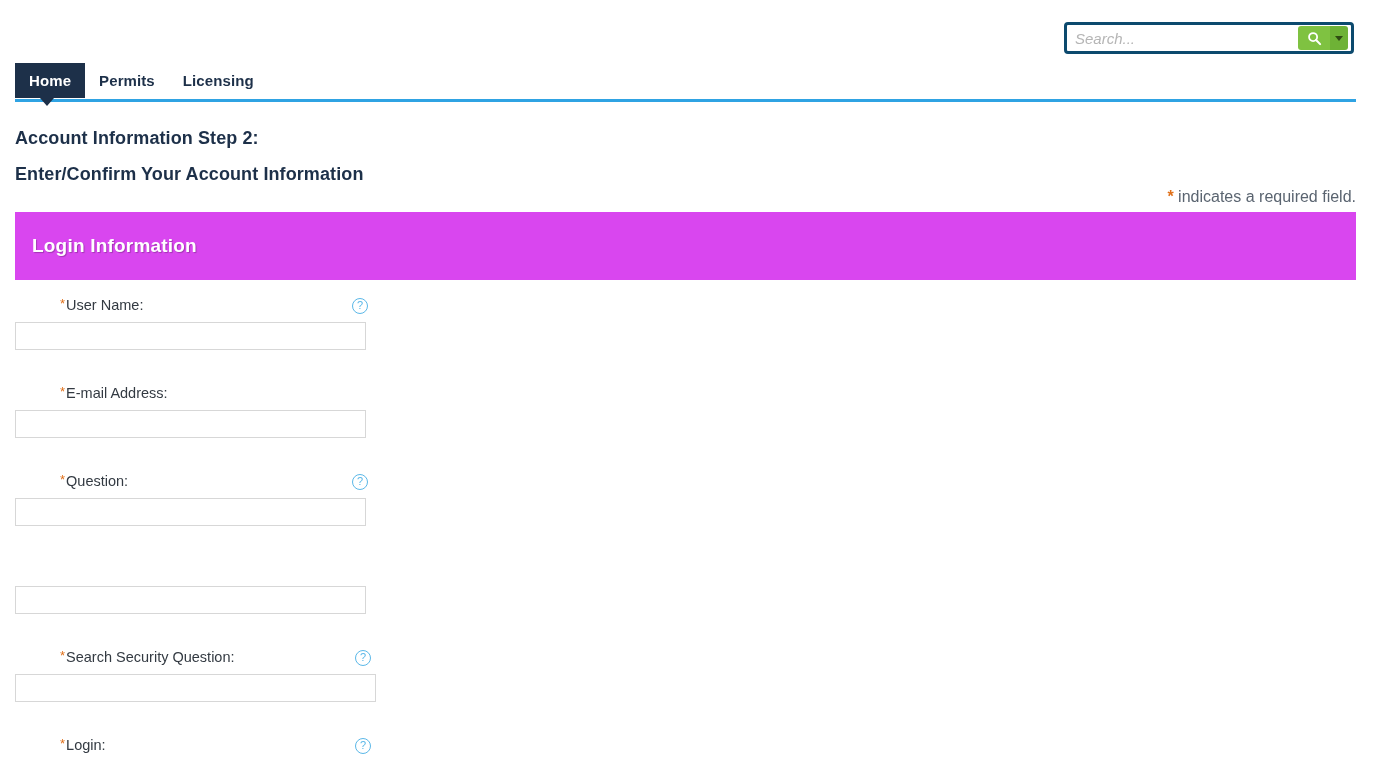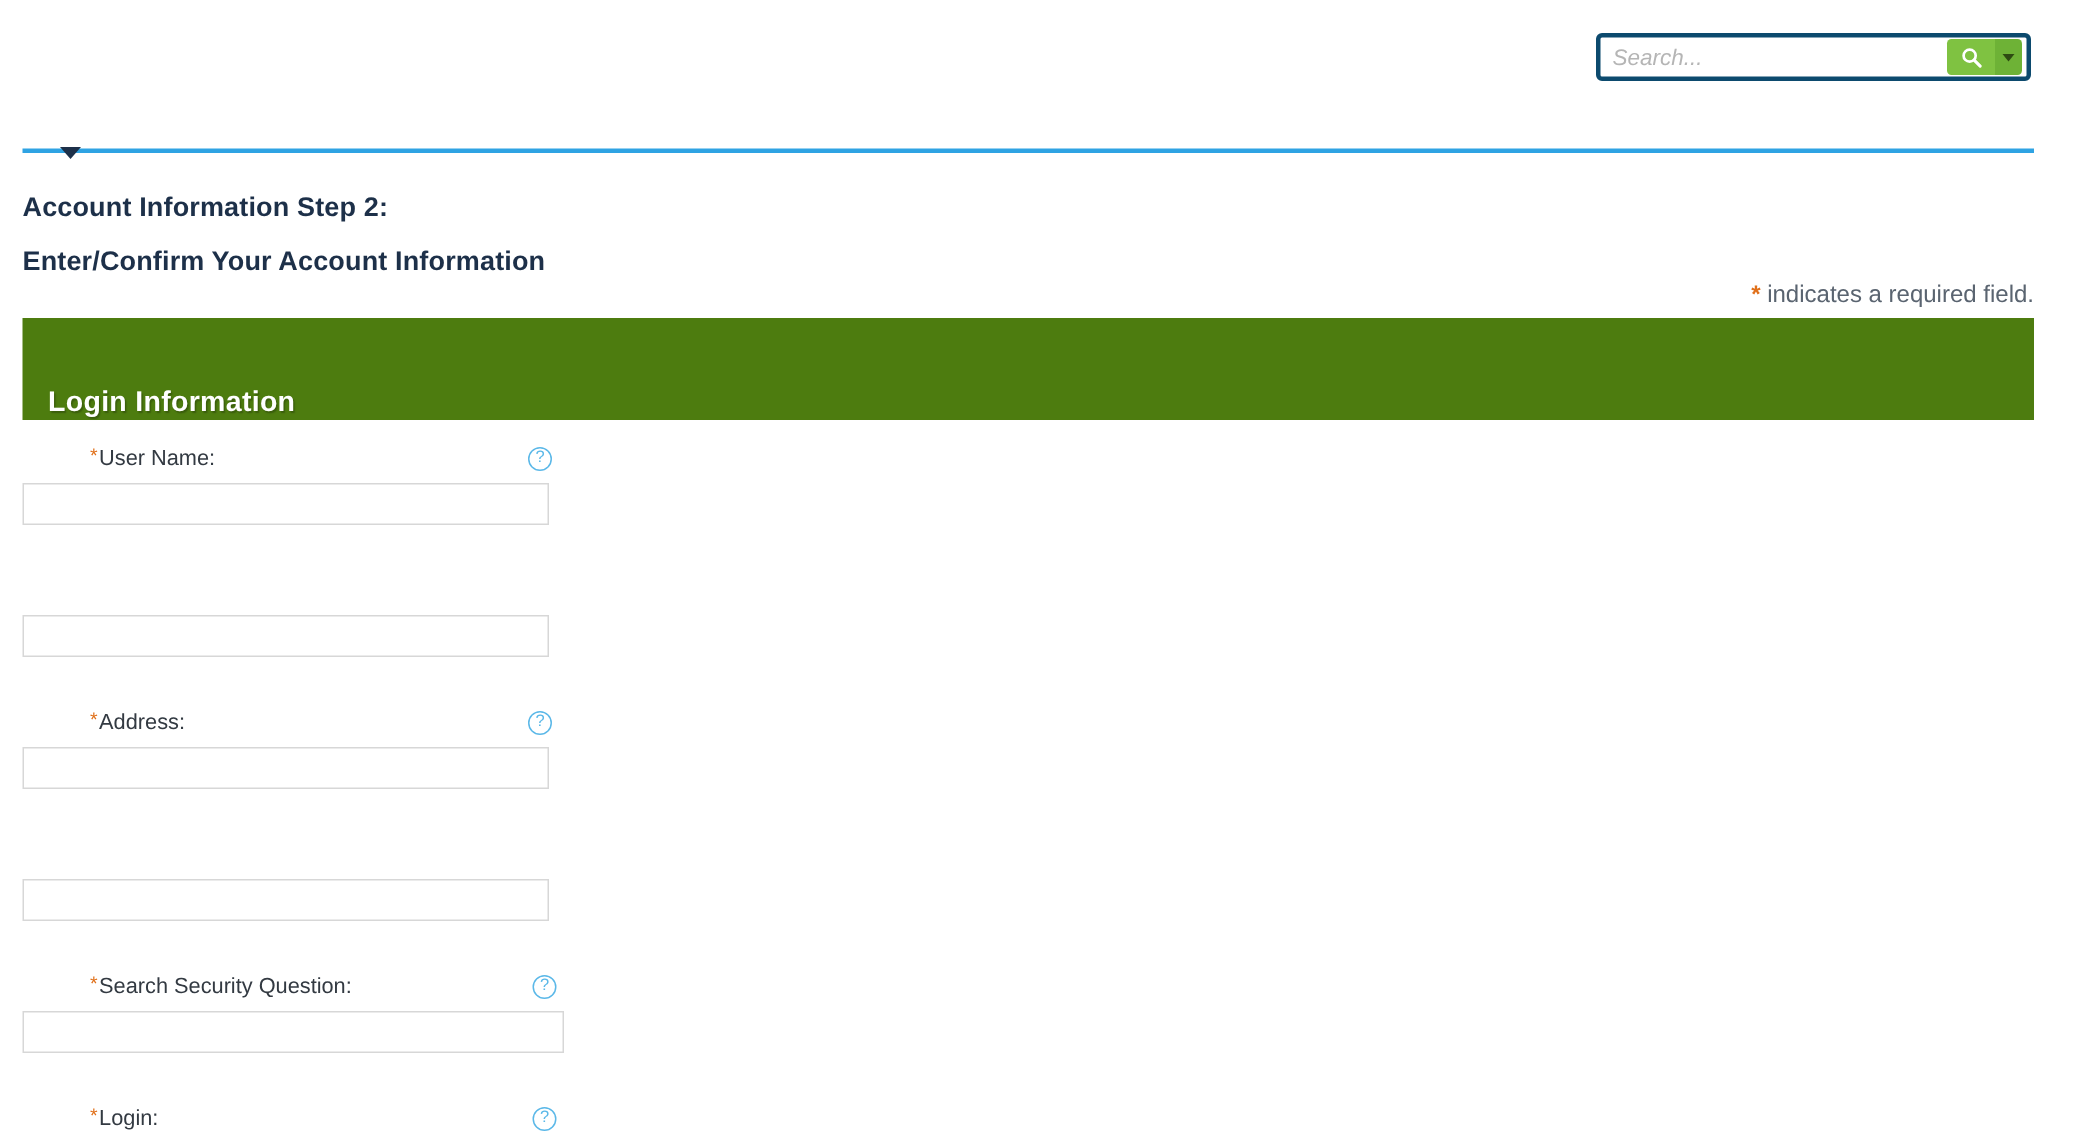"Home" div.nav-list { html: none -> <div> <div> <span>Home</span> </div> <div> <span>Permits</span> </div> <div> <span>Licensing</span> </div> </div> }
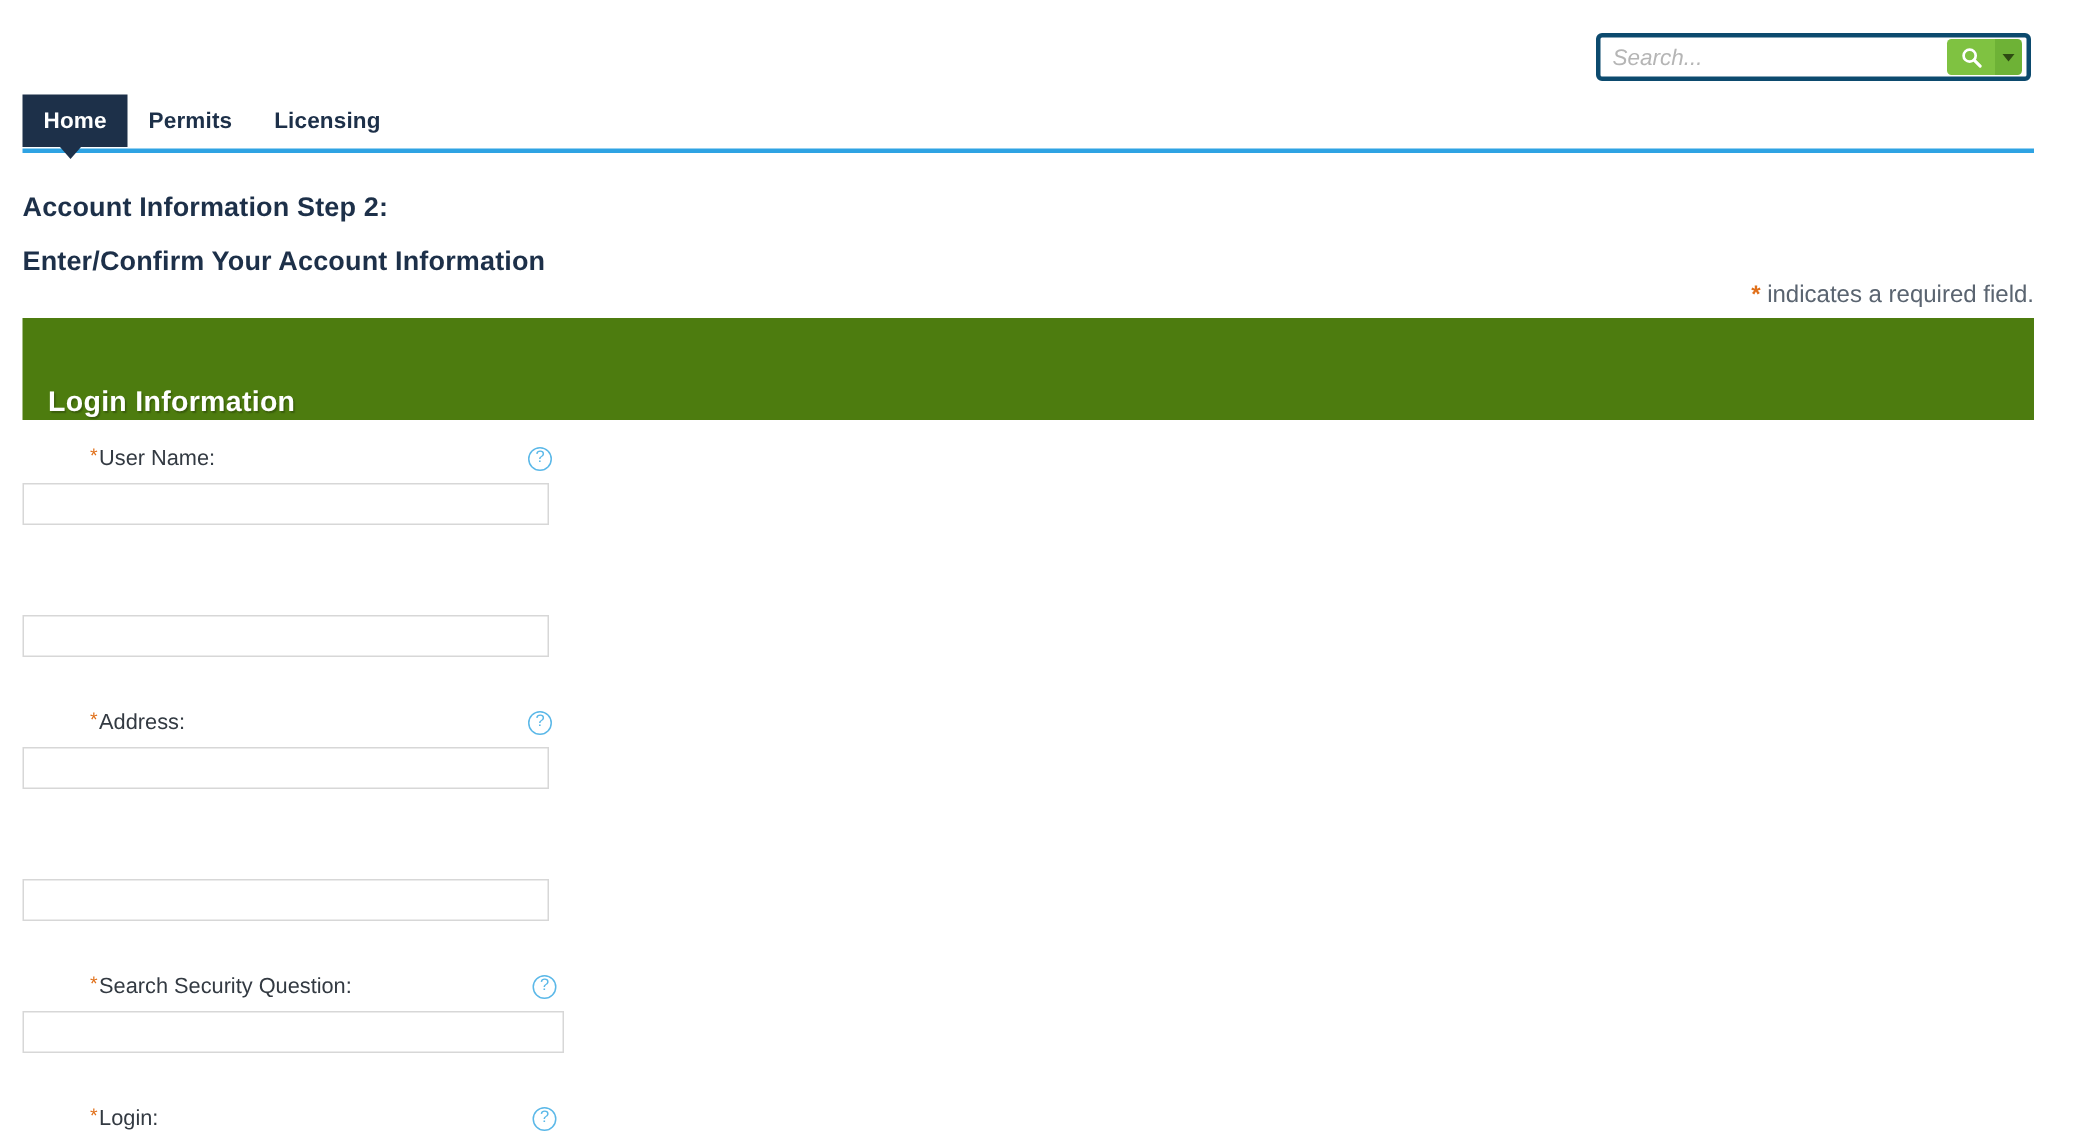"Login Information" .section-bar { align-items: flex-end -> center; background: #4d7c0f -> #d946ef }
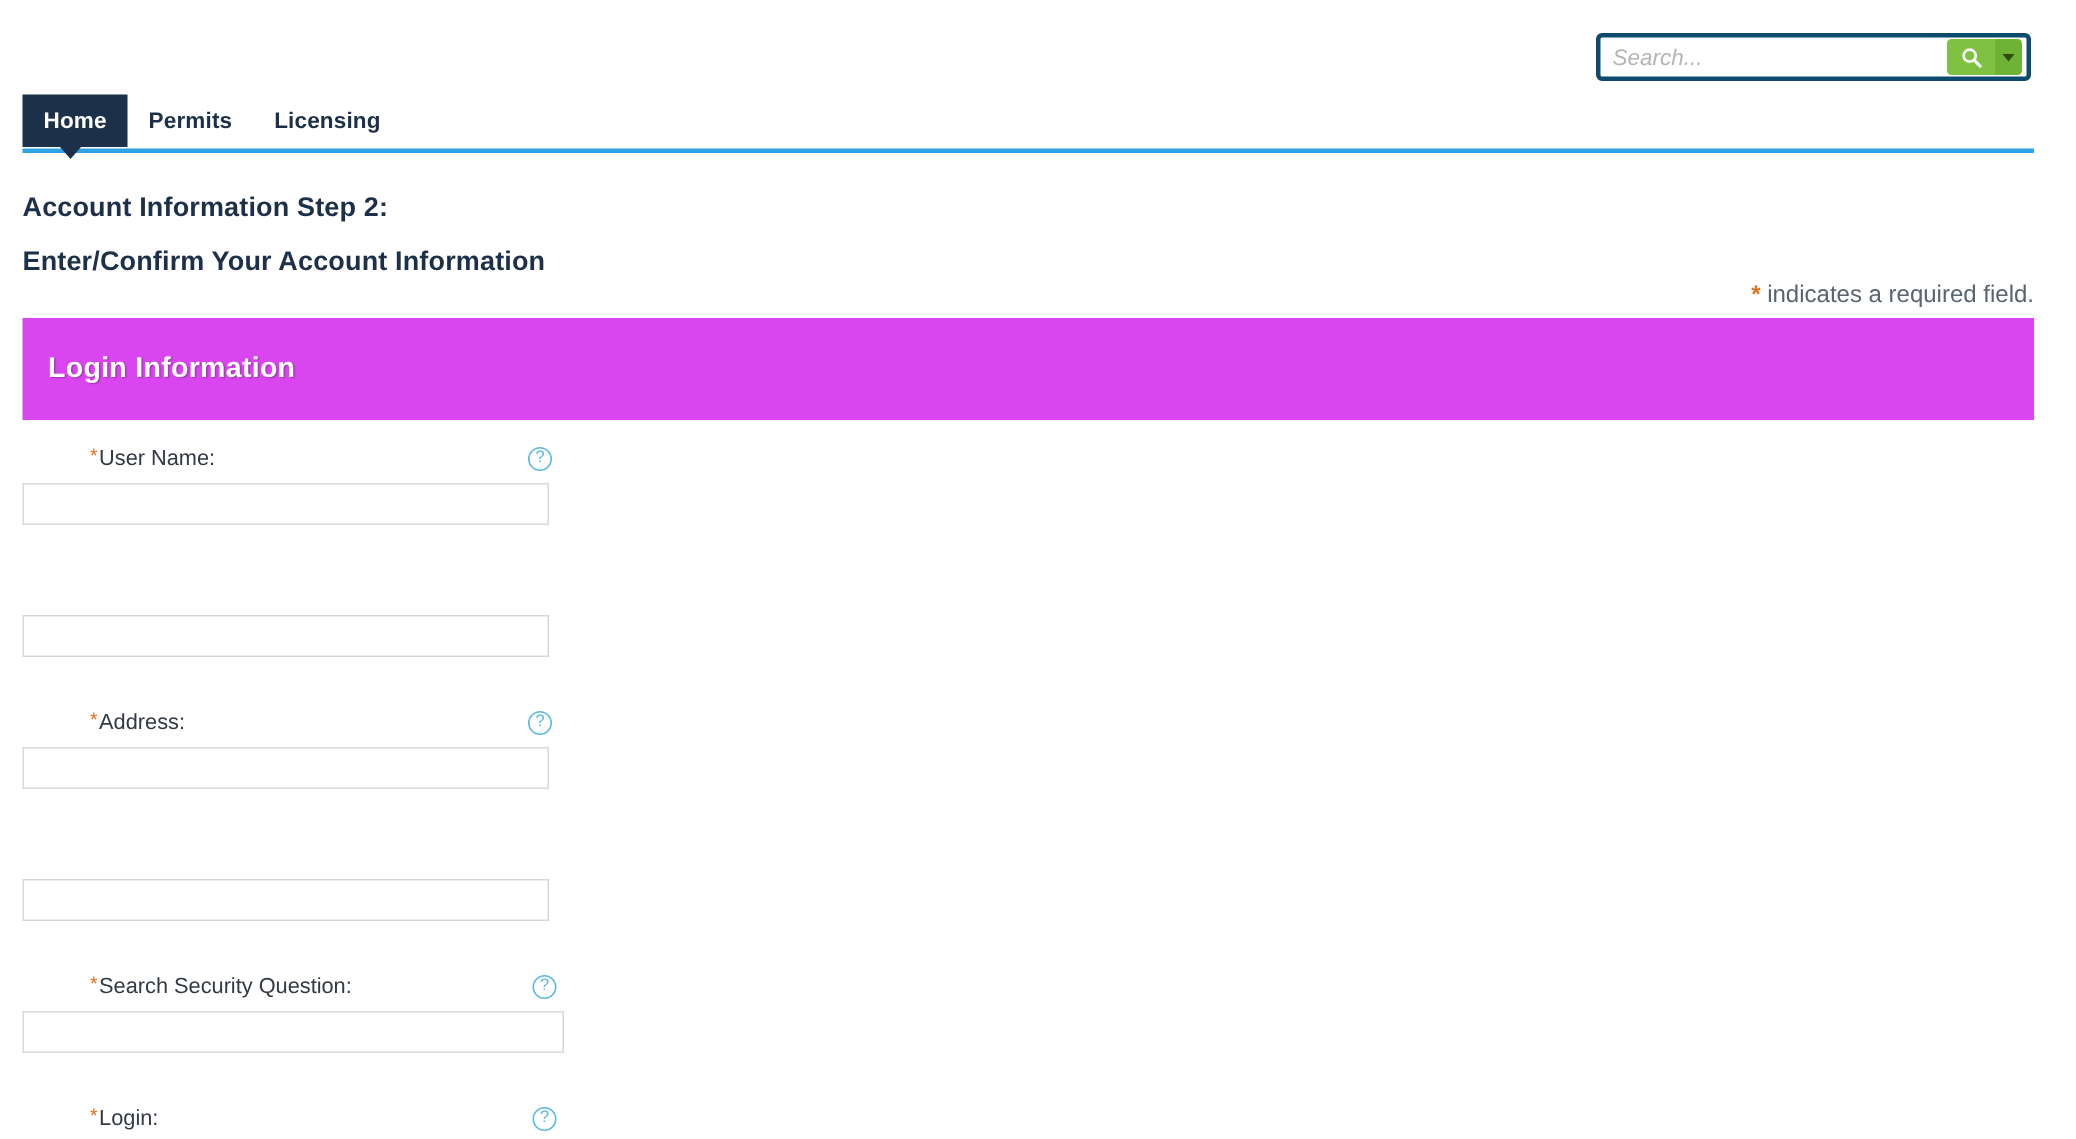"*E-mail Address:" div.field-label-row { html: none -> <div> <label><span>*</span><span>E-mail Address:</span></label> </div> }
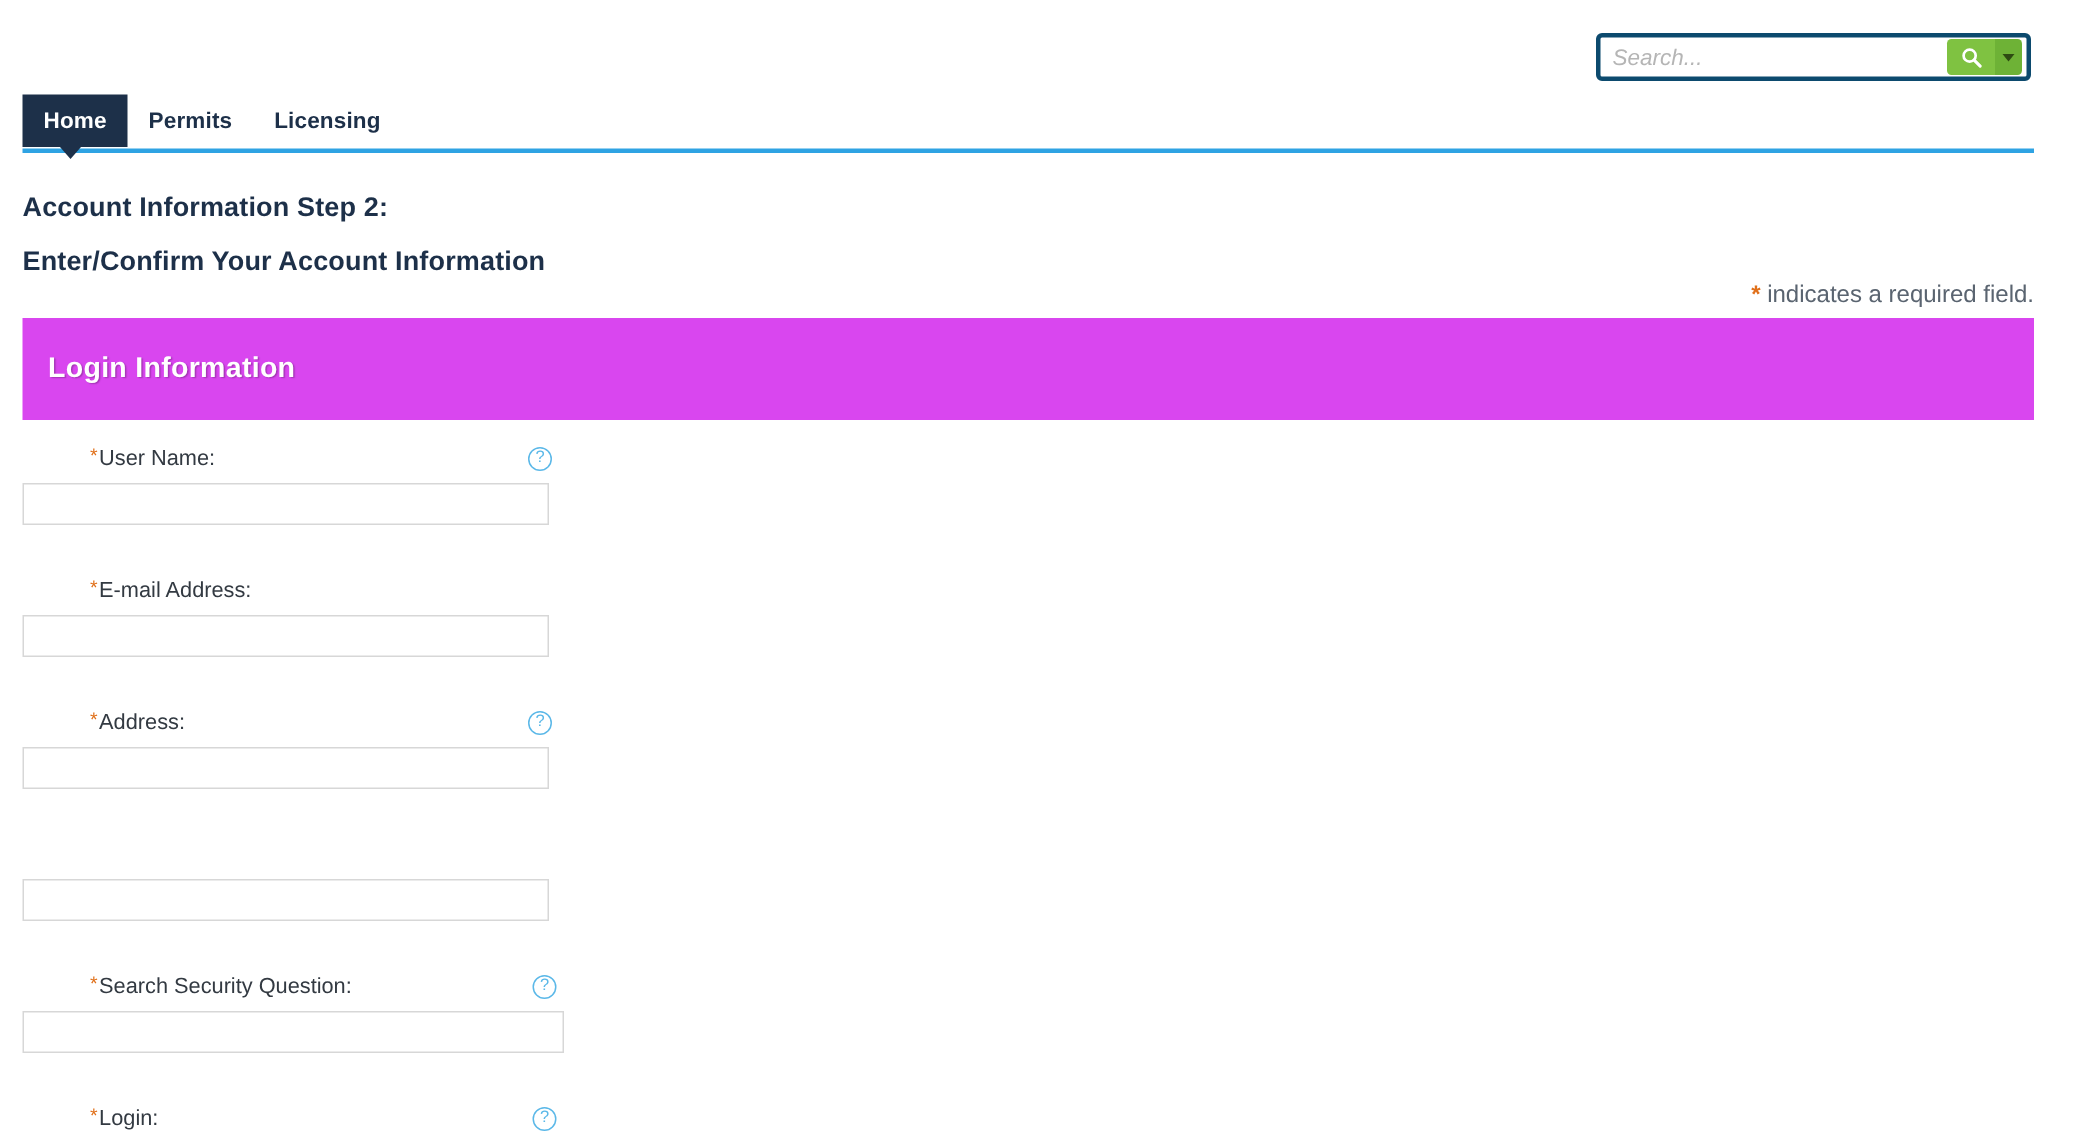"Address:" span { text: Address -> Question }
